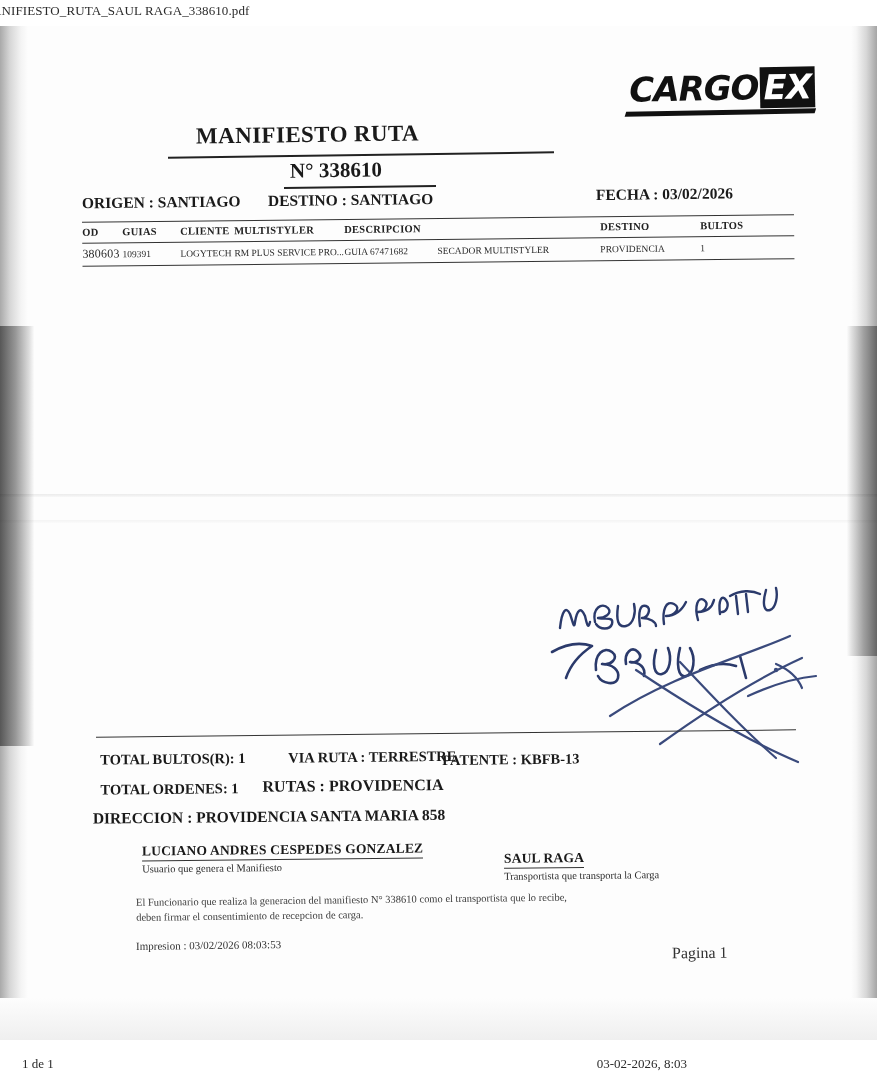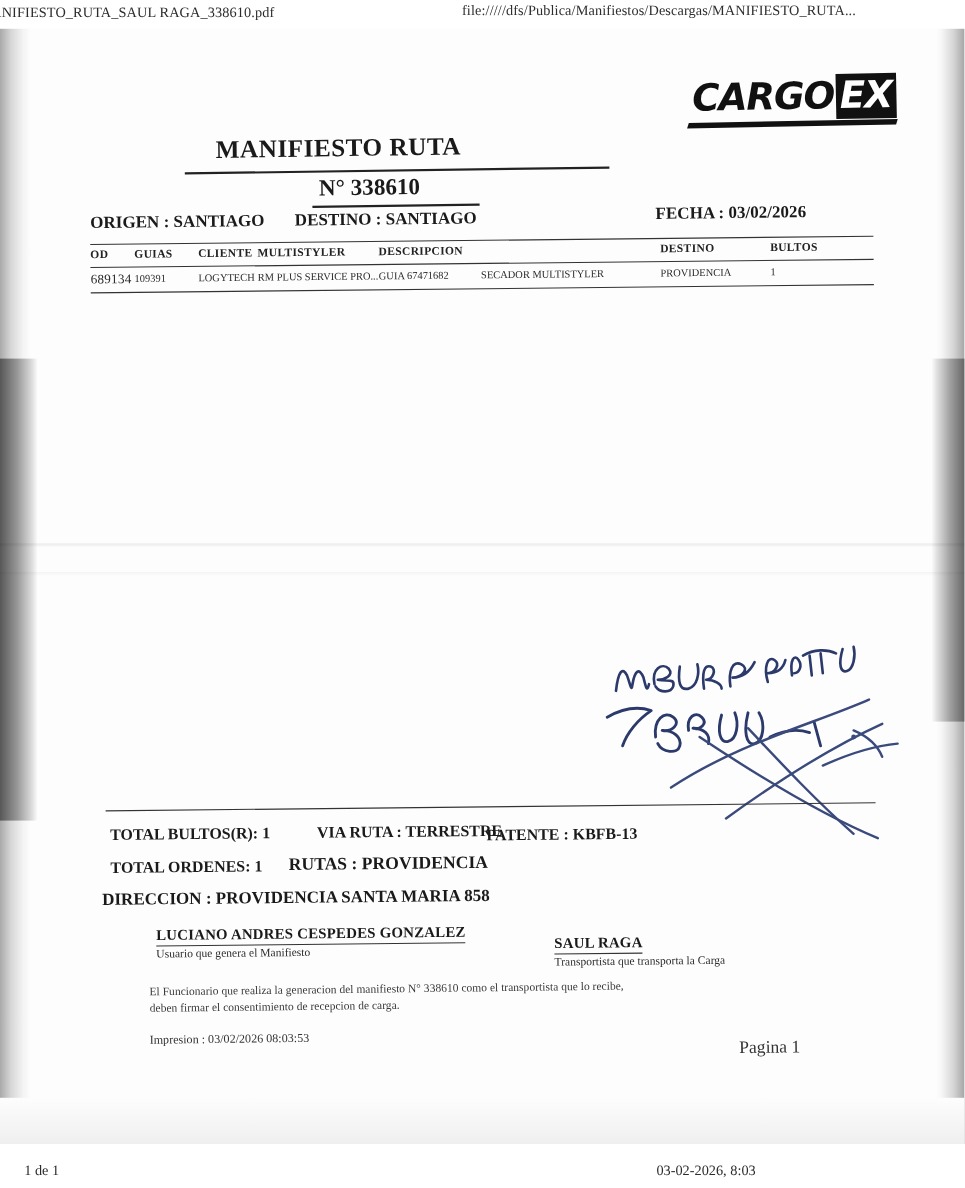"file://///dfs/Publica/Manifiestos/Descar" div.doc-url { html: <div>file://///dfs/Publica/Manifiestos/Descargas/MANIFIESTO_RUTA...</div> -> none }
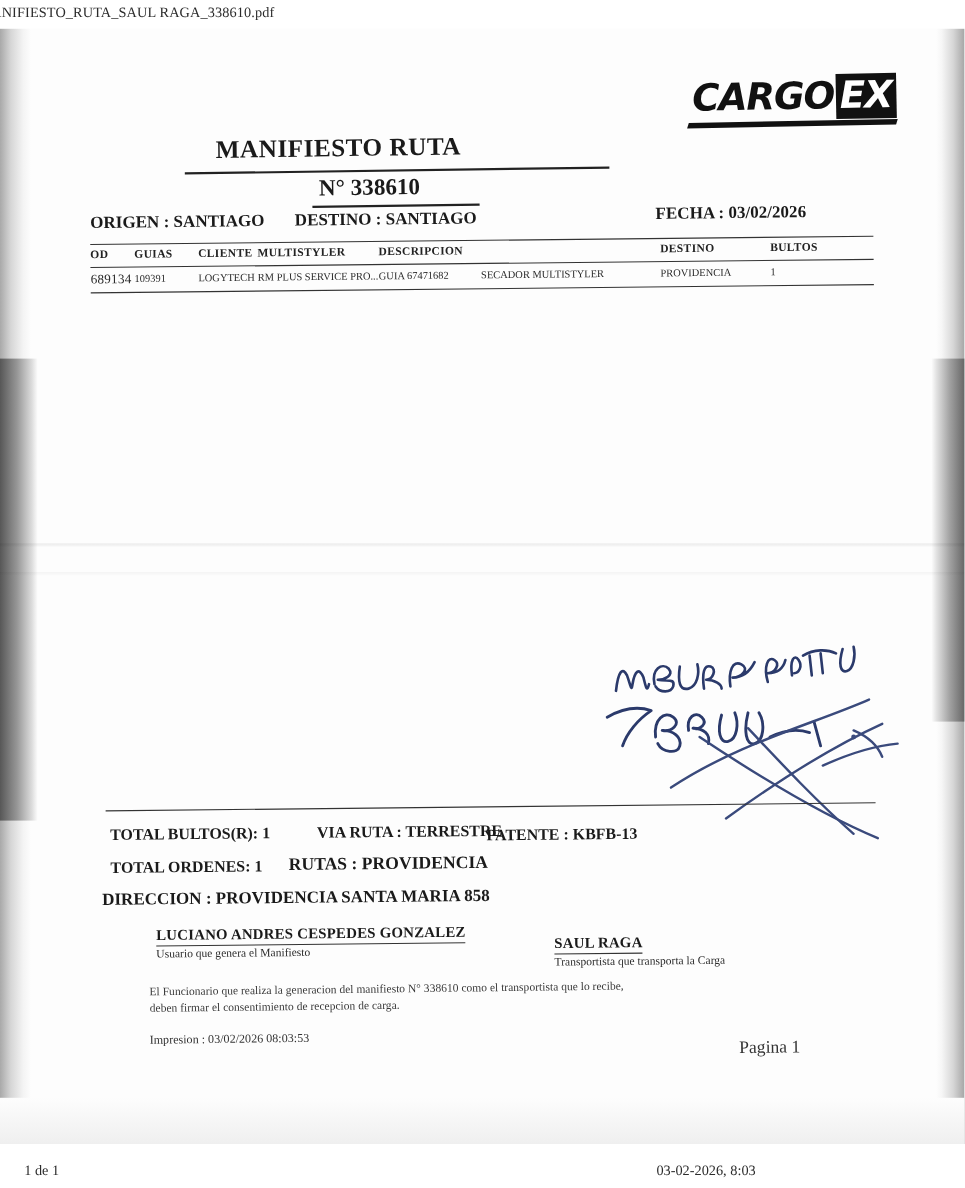"689134" span.c { text: 689134 -> 380603 }
